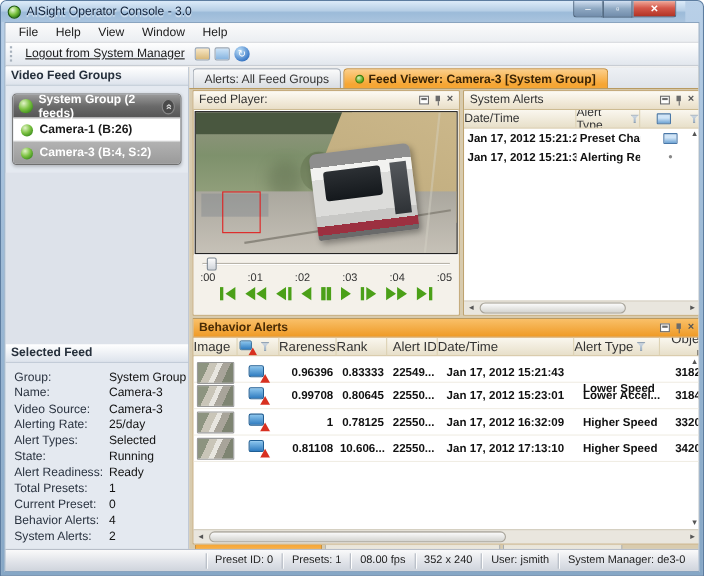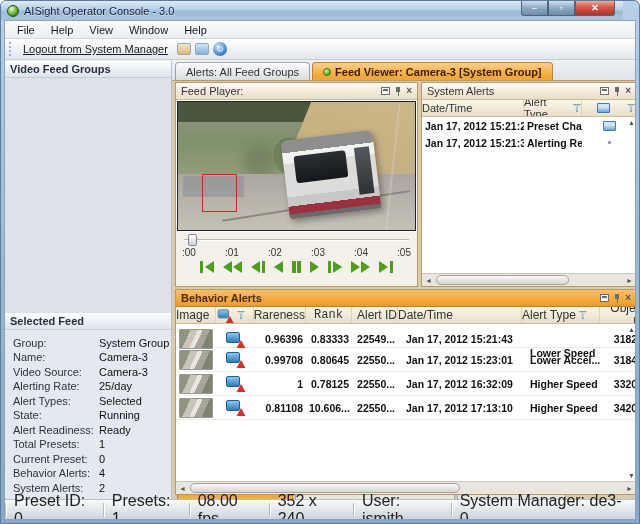"System Group (2 feeds)" div.group-box { html: none -> <div> <div> <div></div> <span>System Group (2 feeds)</span> <div> <span>«</span> </div> </div> <div> <div></div> <span>Camera-1 (B:26)</span> </div> <div> <div></div> <span>Camera-3 (B:4, S:2)</span> </div> </div> }
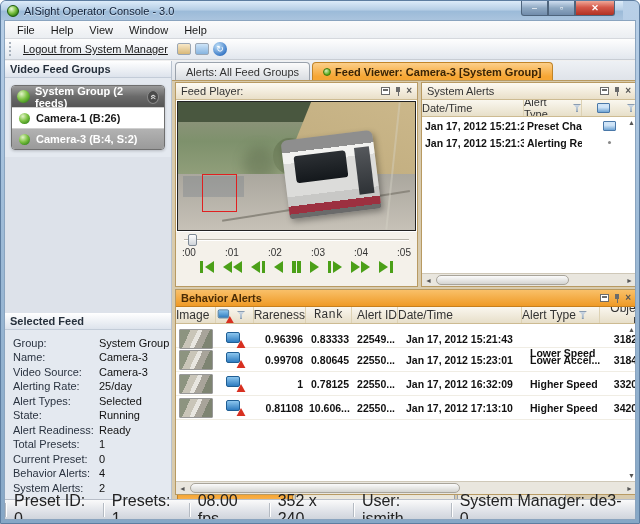"Rank" div.num { font-family: Liberation Mono, monospace -> none; justify-content: center -> flex-start }
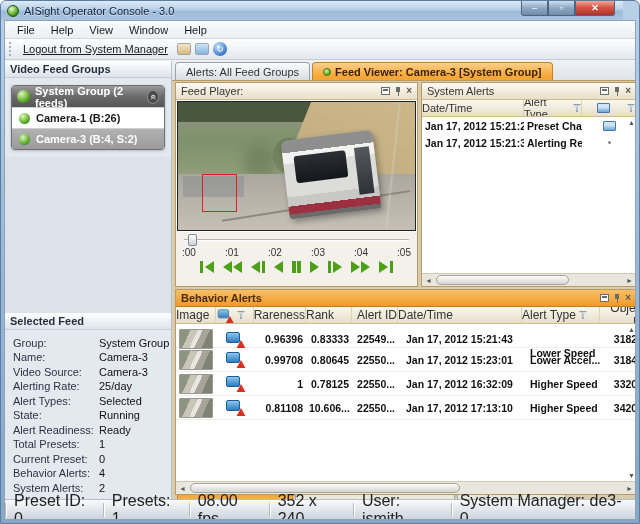"Preset ID: 0" .statusbar { font-size: 16px -> 10px }
